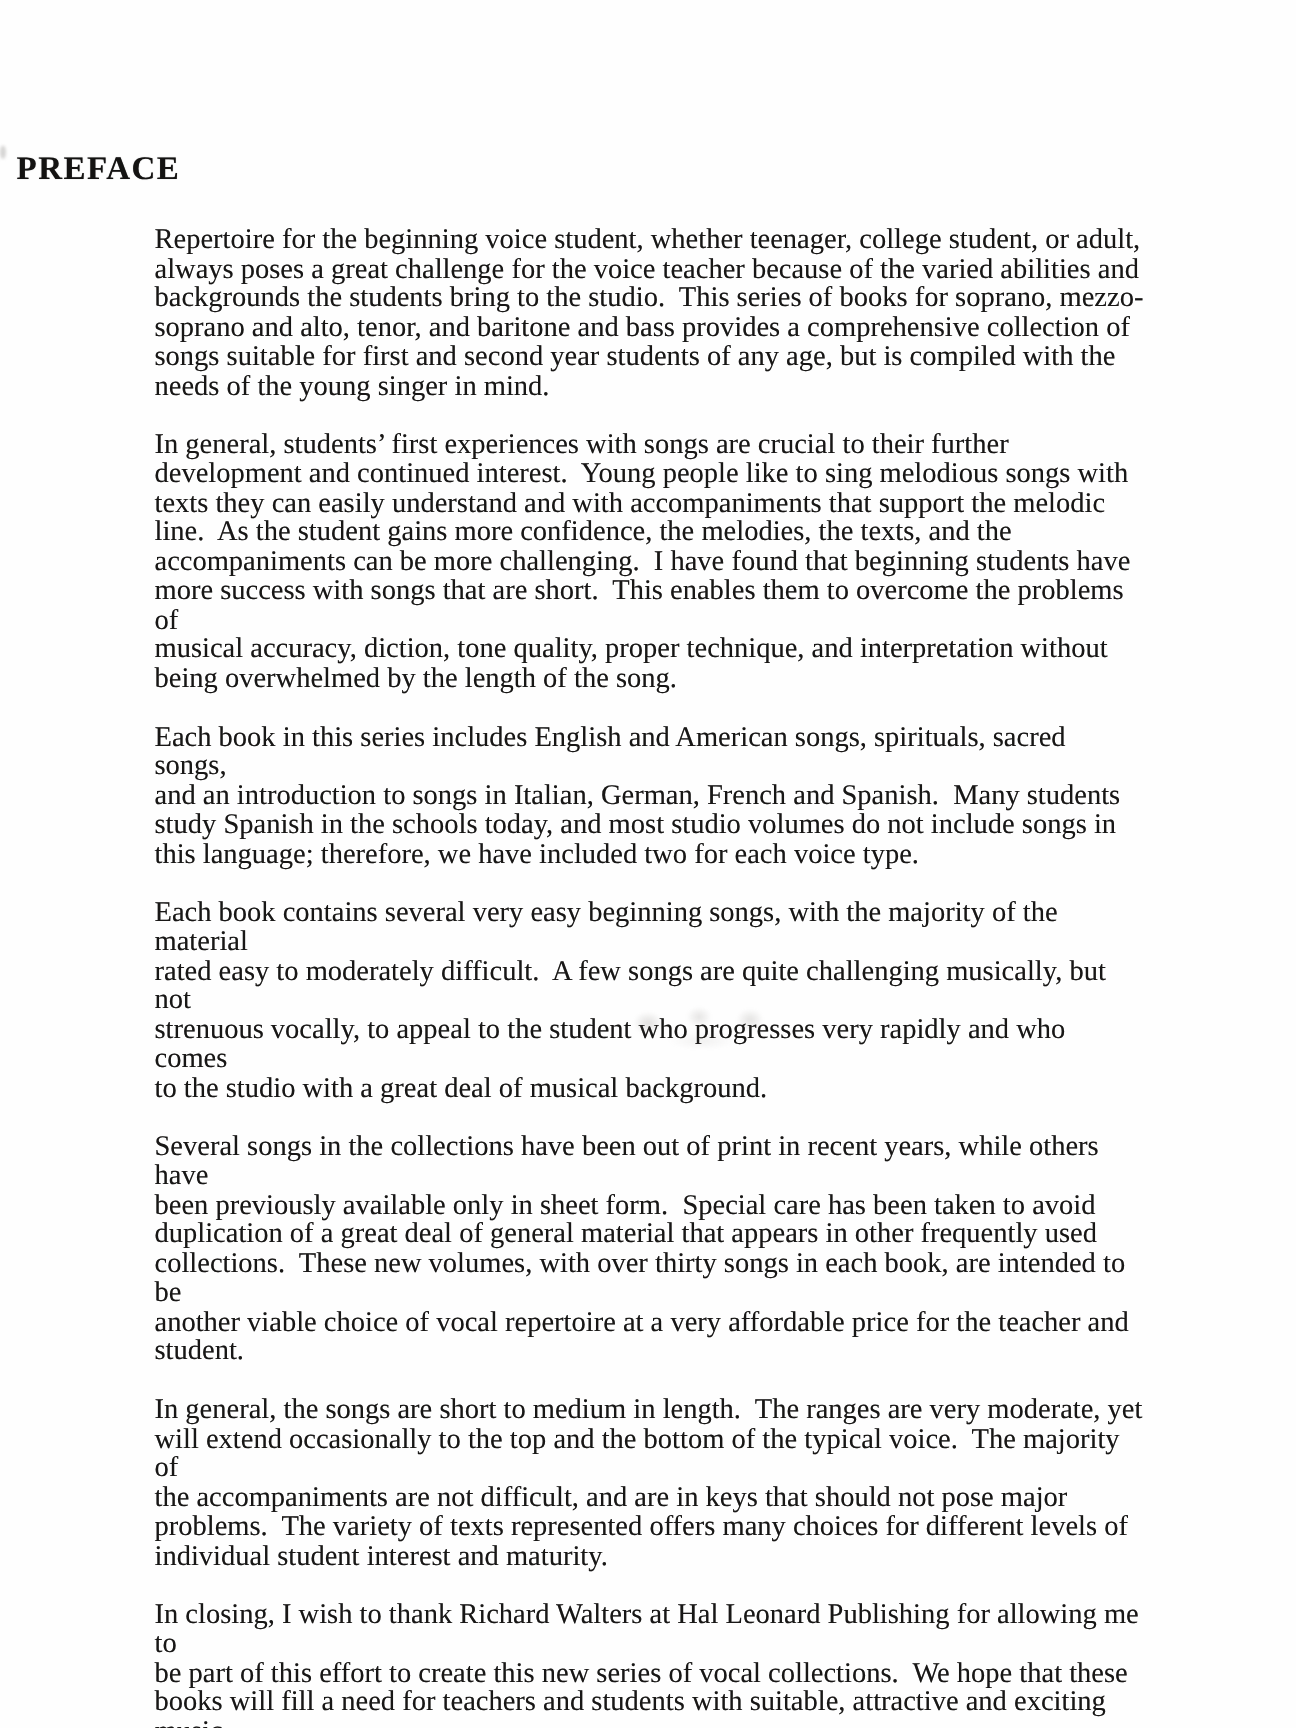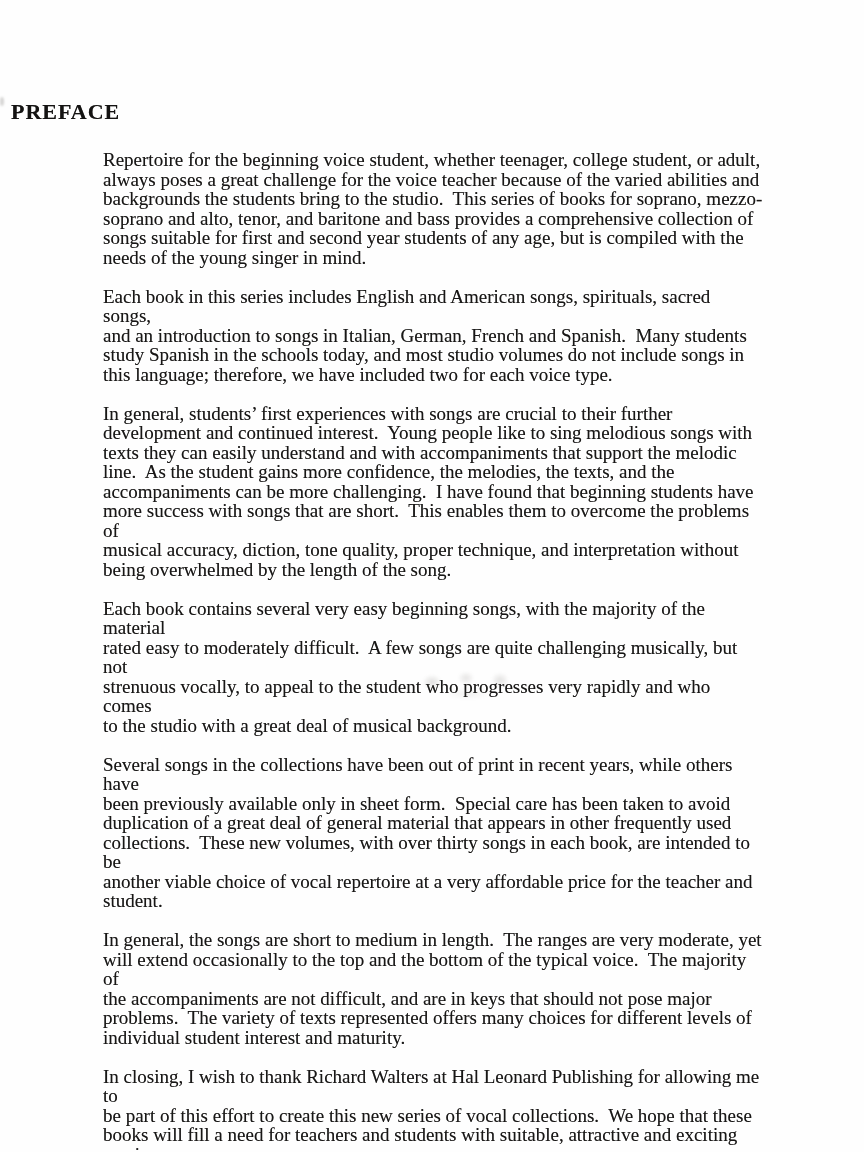"Each book in this series" p.para { order: before "In general, students’ first experiences" -> after "In general, students’ first experiences" }
